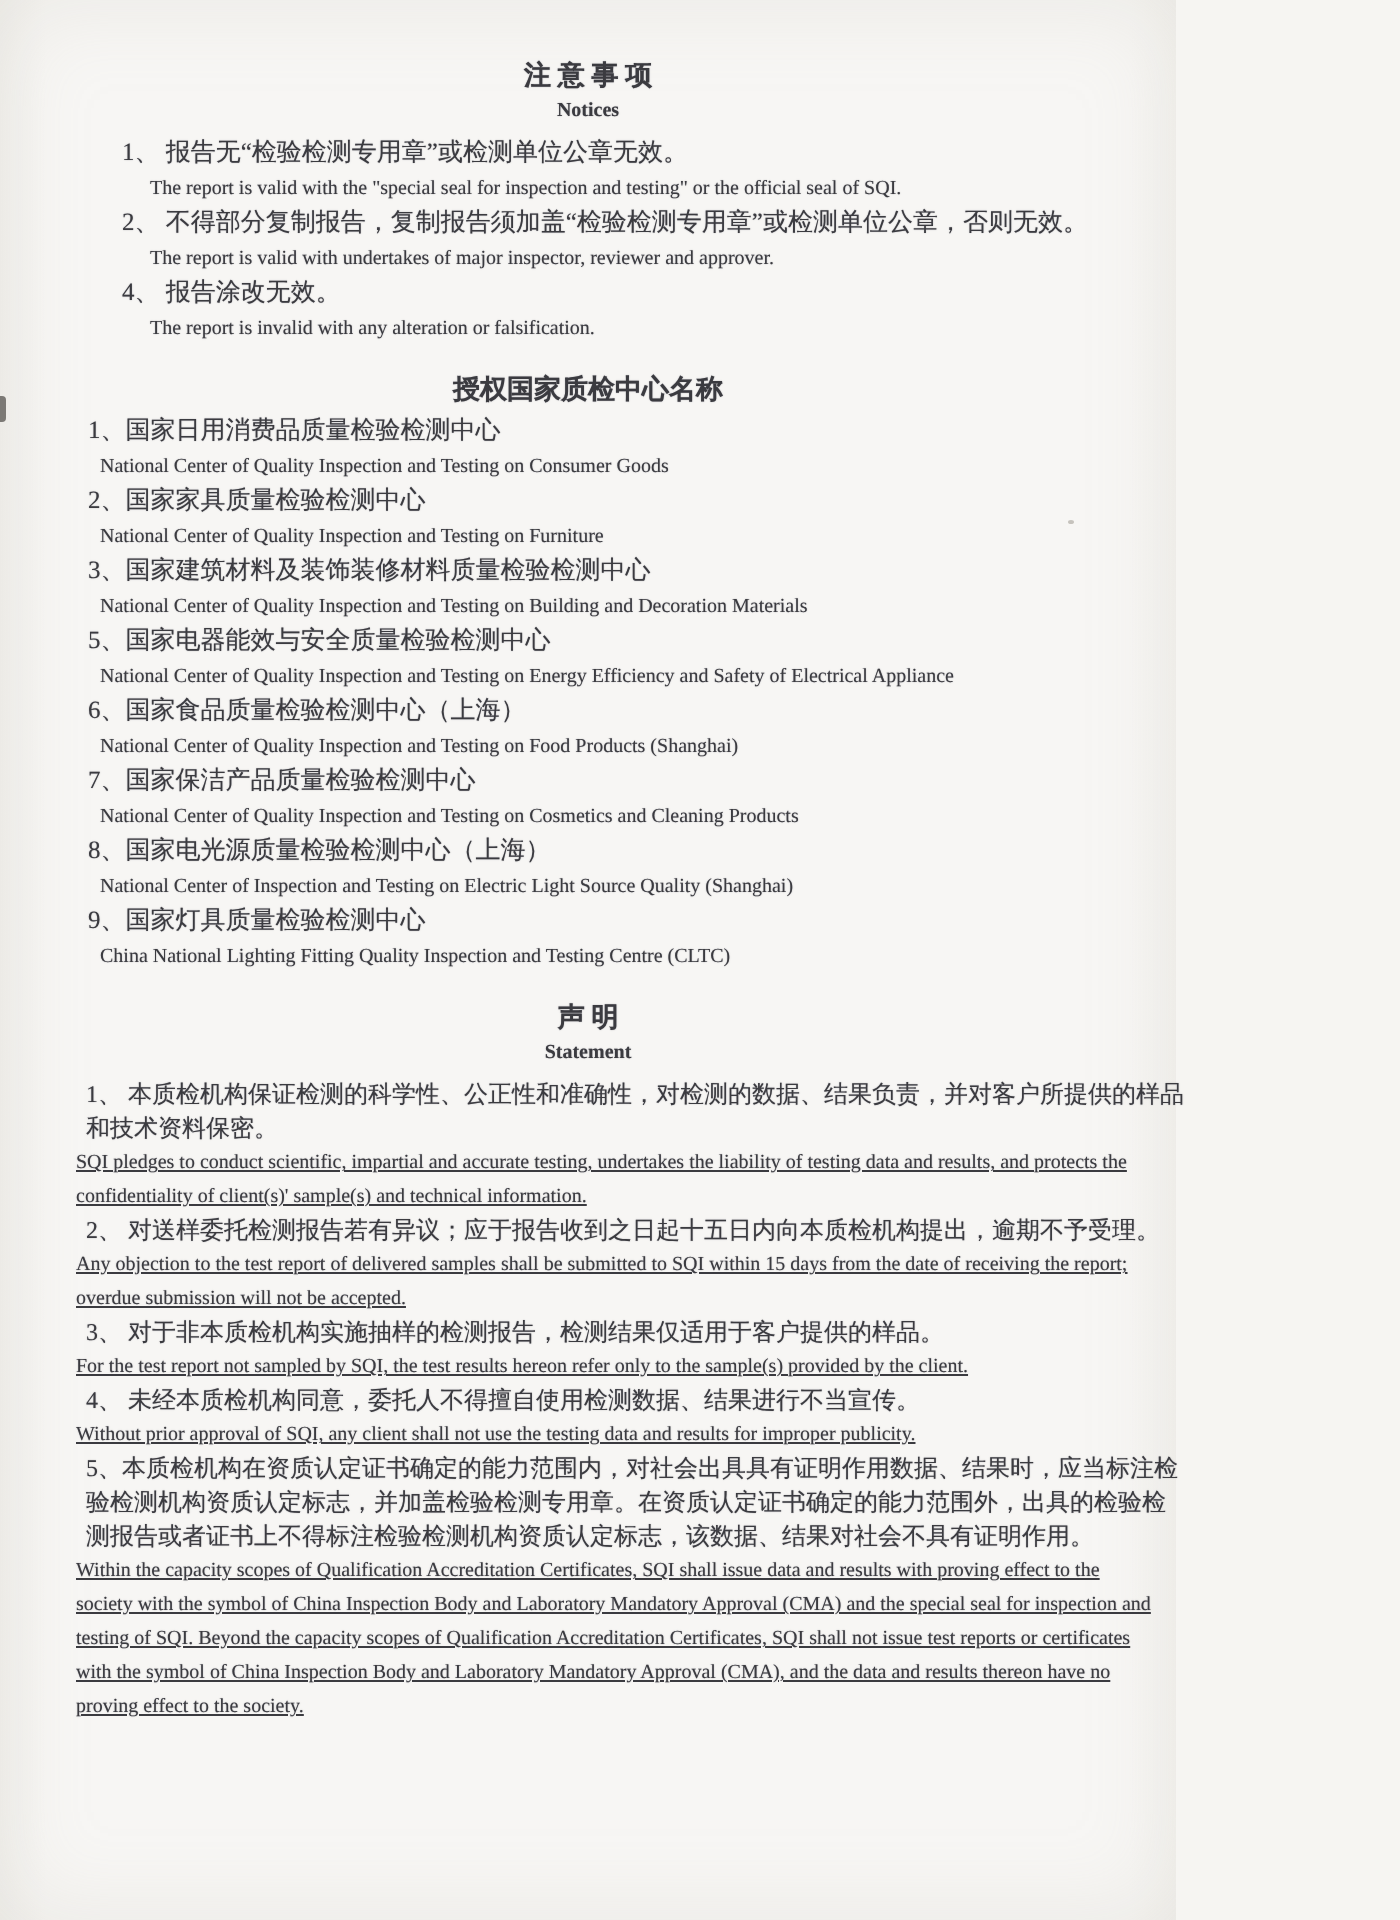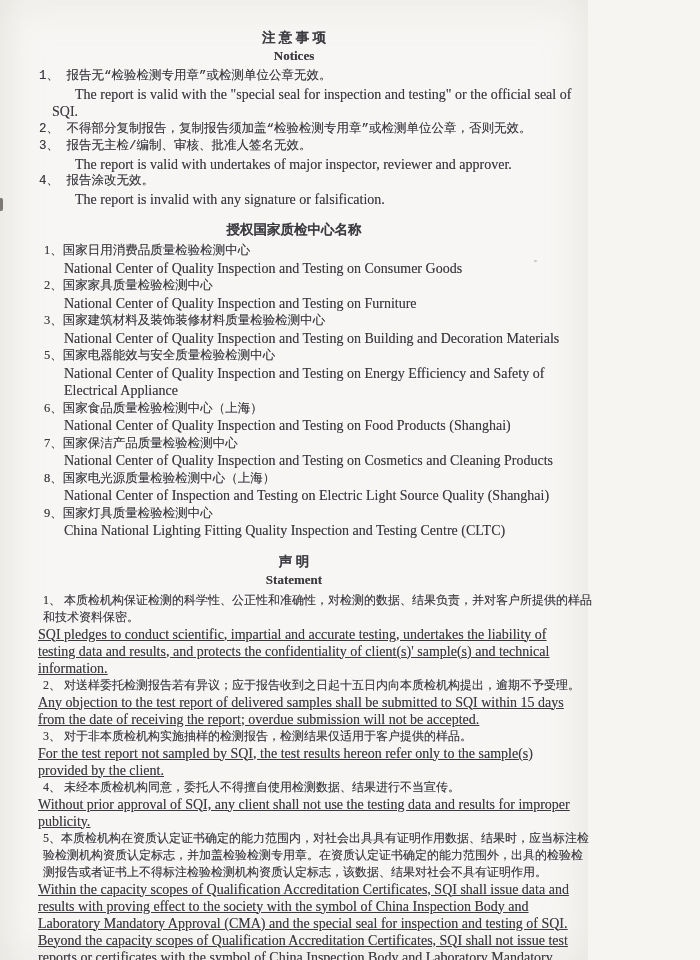"Notices" .t-en { font-size: 13px -> 10px }
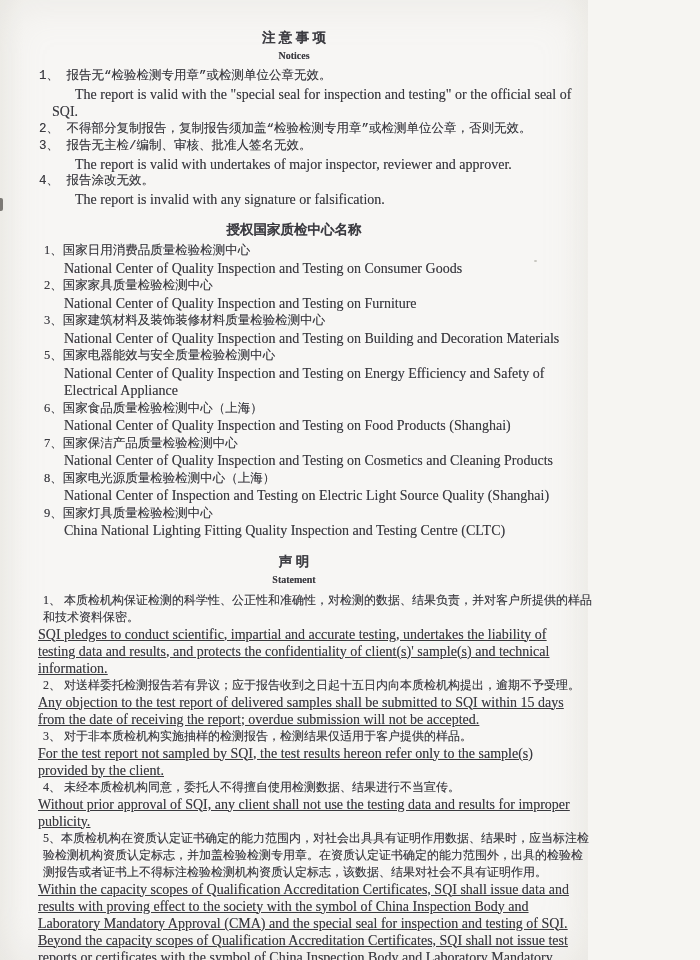"1、 报告无“检验检测专用章”或检测单位公章无效。" .sec-notices p.zh { font-family: Liberation Mono, monospace -> none; margin-left: 1px -> 23px }
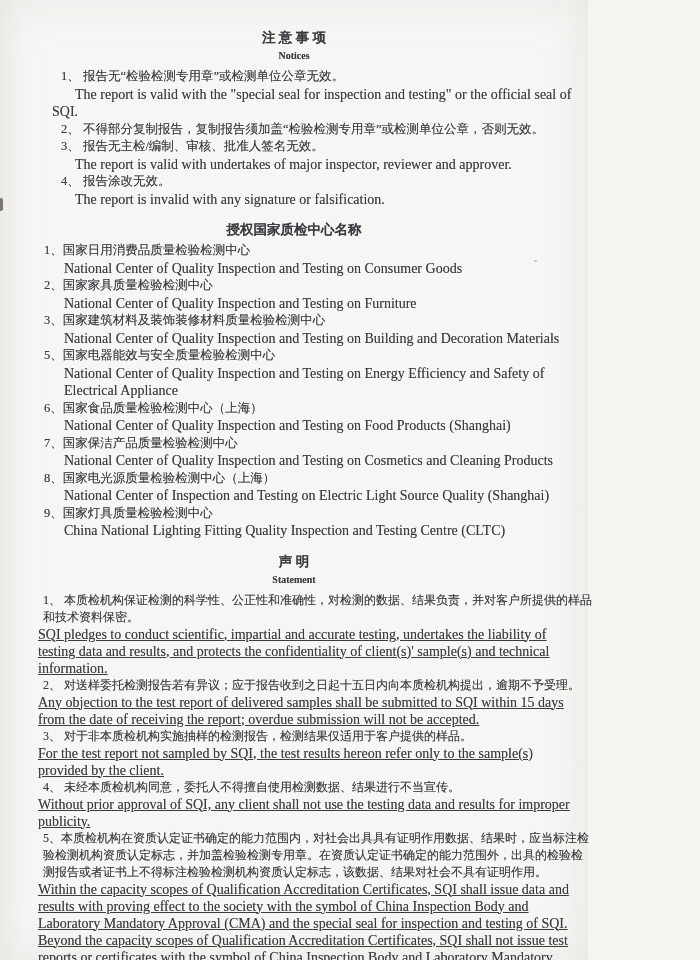"The report is valid with" p.en { font-size: 14px -> 10px }
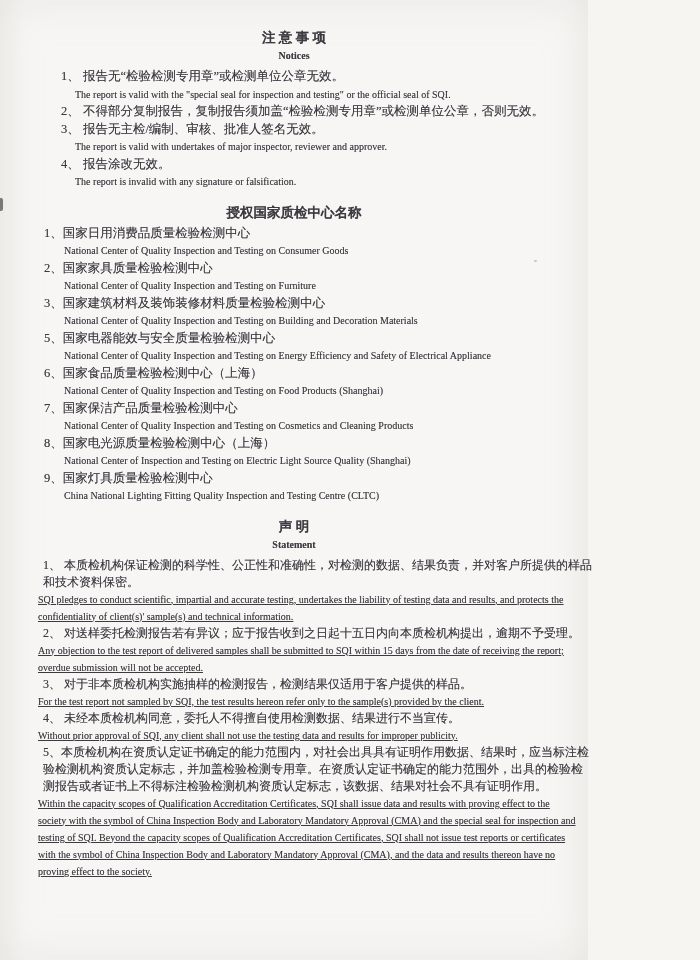"3、 报告无主检/编制、审核、批准人签名无效。" p.zh { html: <p>3、 报告无主检/编制、审核、批准人签名无效。</p> -> none }
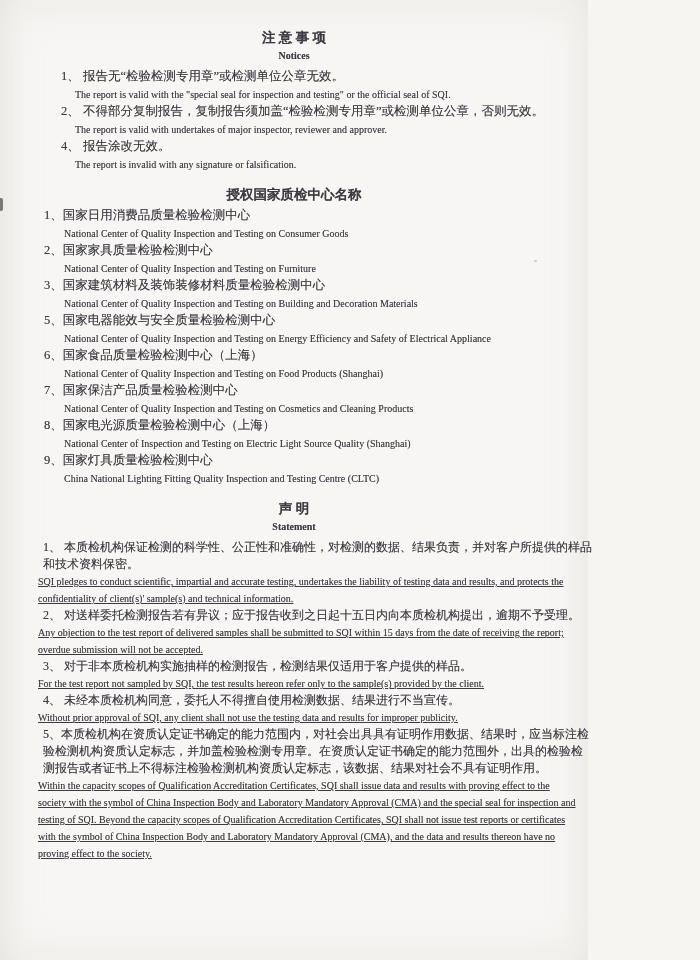"The report is invalid with" p.en { text: signature -> alteration }
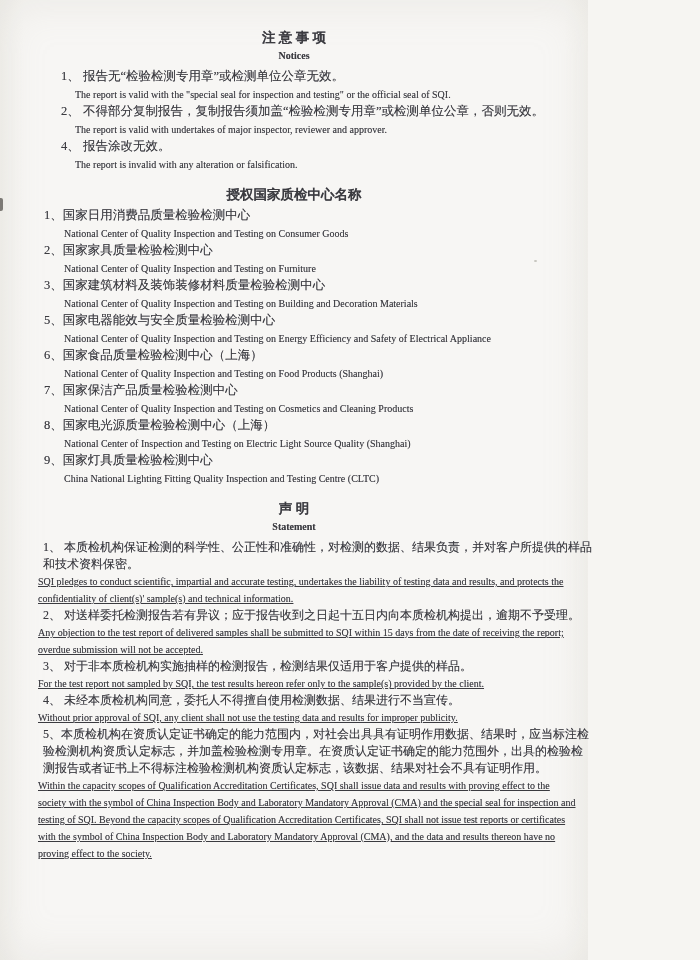"National Center of Quality Inspection" .sec-centers p.en { margin-left: 26px -> 12px }
